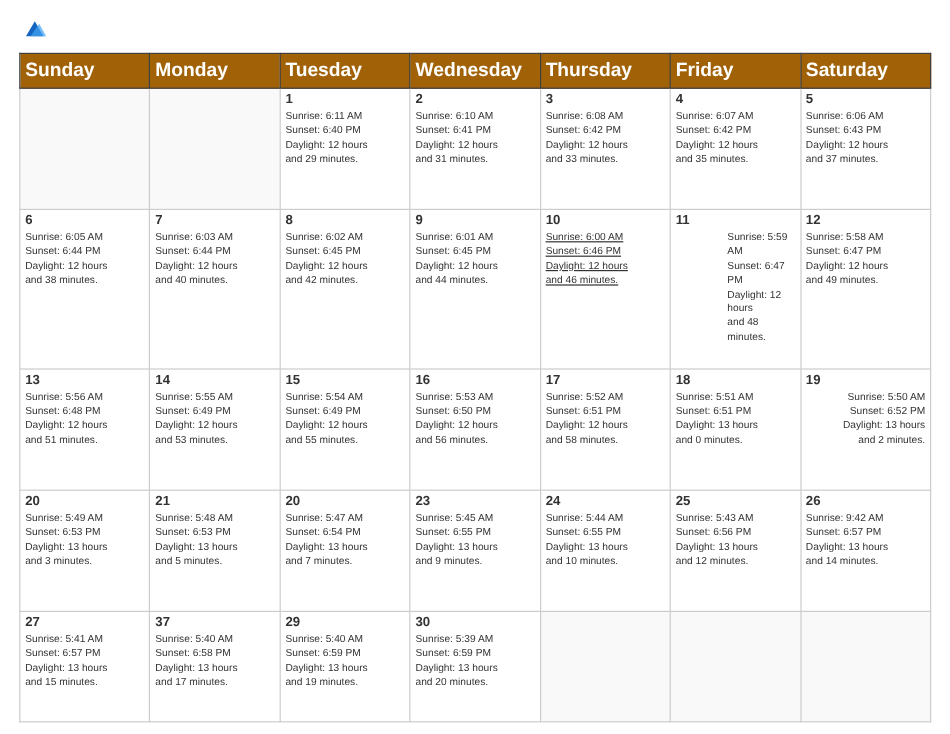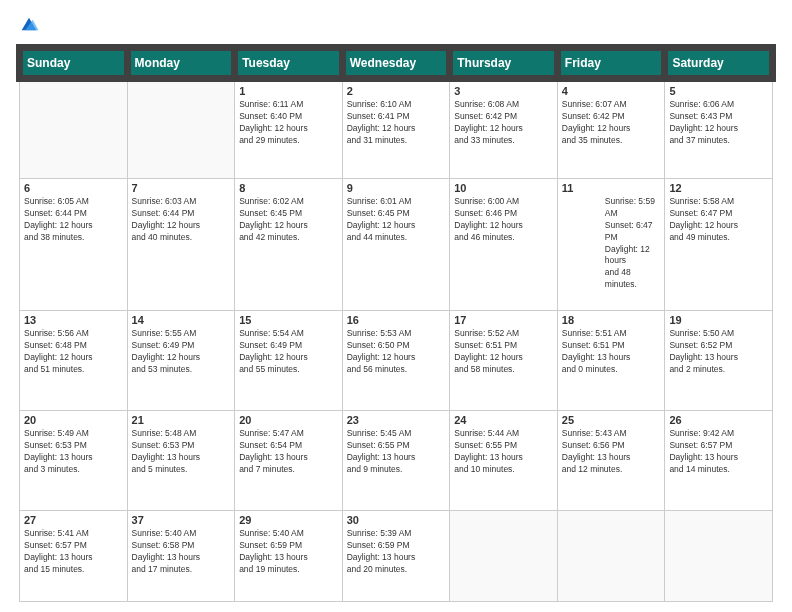"Sunday" .calendar th { background: #0f766e -> #a16207; border: 7px solid #404040 -> 1px solid #404040; font-size: 12px -> 16px }
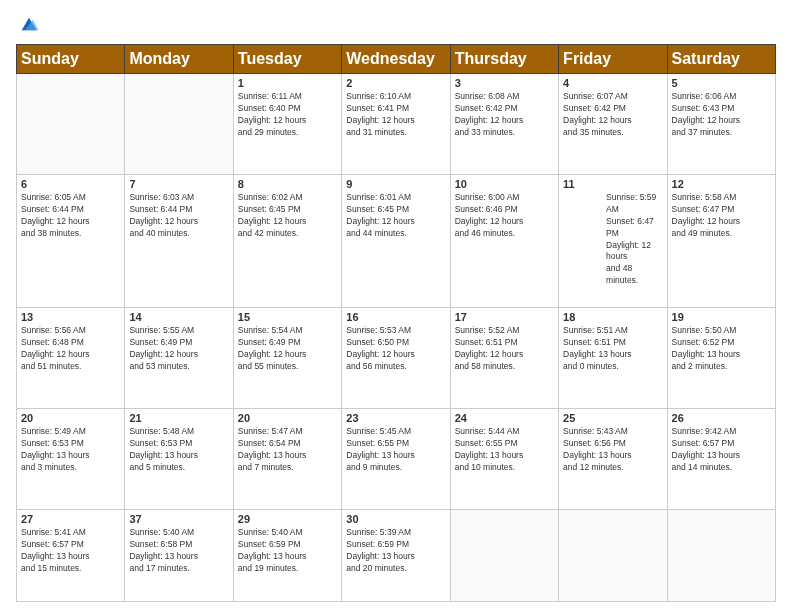"Sunrise: 6:00 AM" div.day-info { text-decoration: none -> underline }
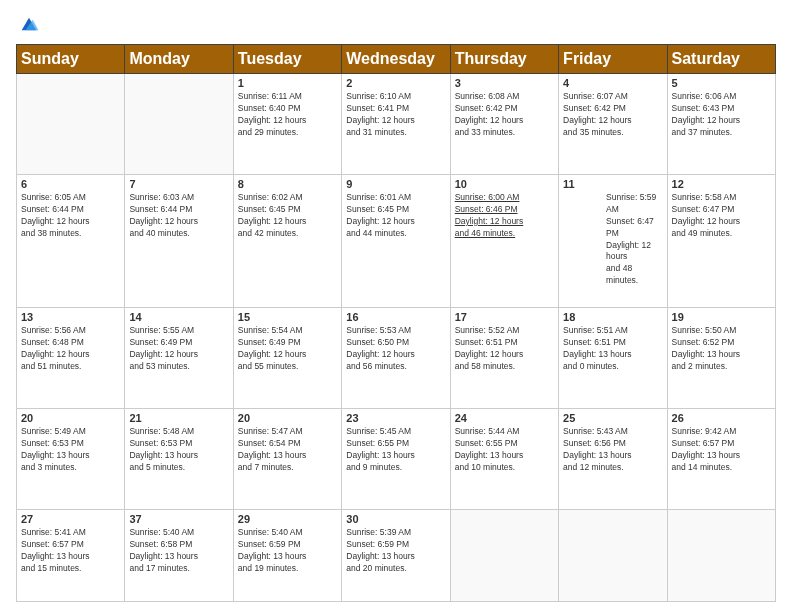"Sunrise: 5:50 AM" div.day-info { text-align: none -> right }
